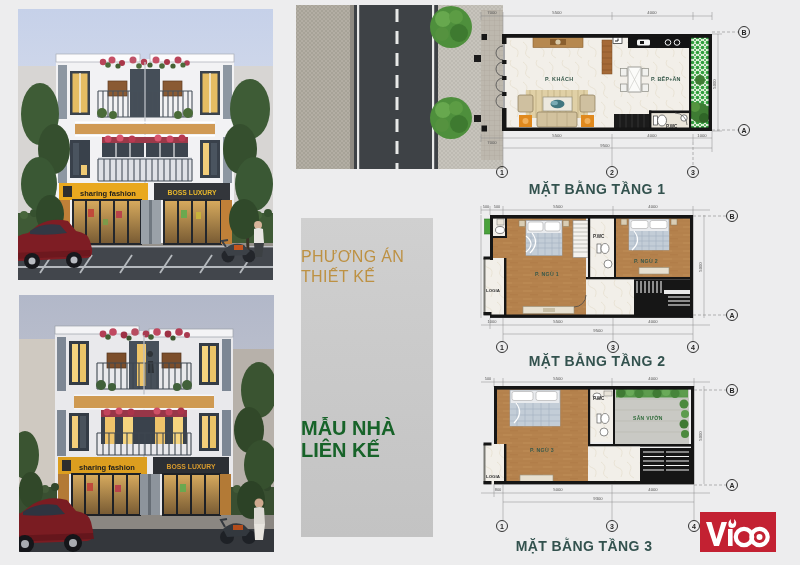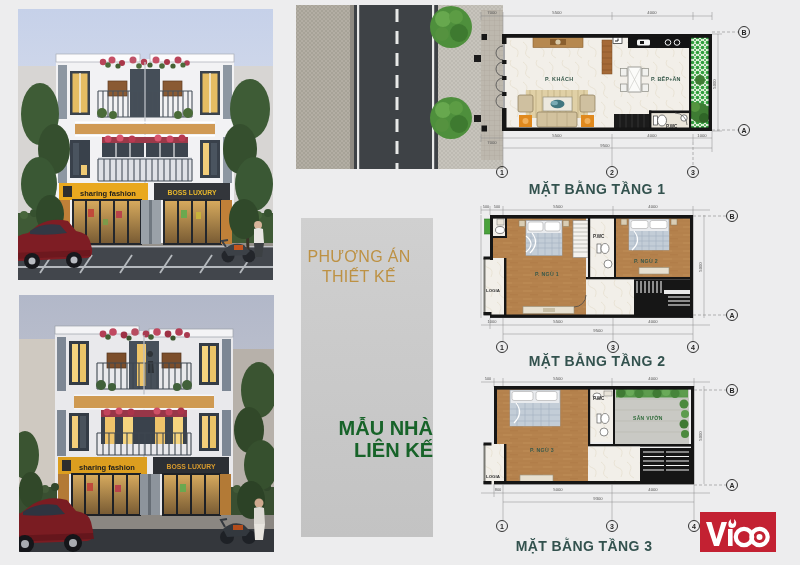"PHƯƠNG ÁN" div { text-align: center -> none }
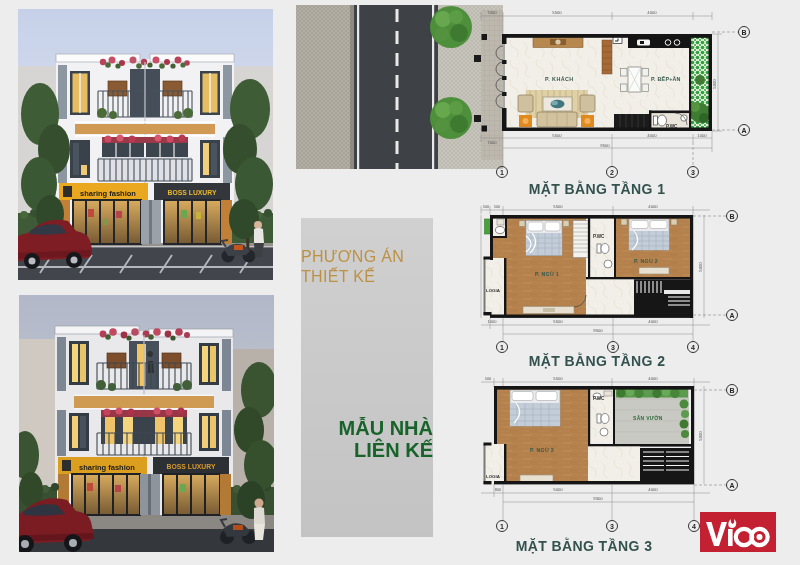"MẪU NHÀ" div { text-align: right -> left }
